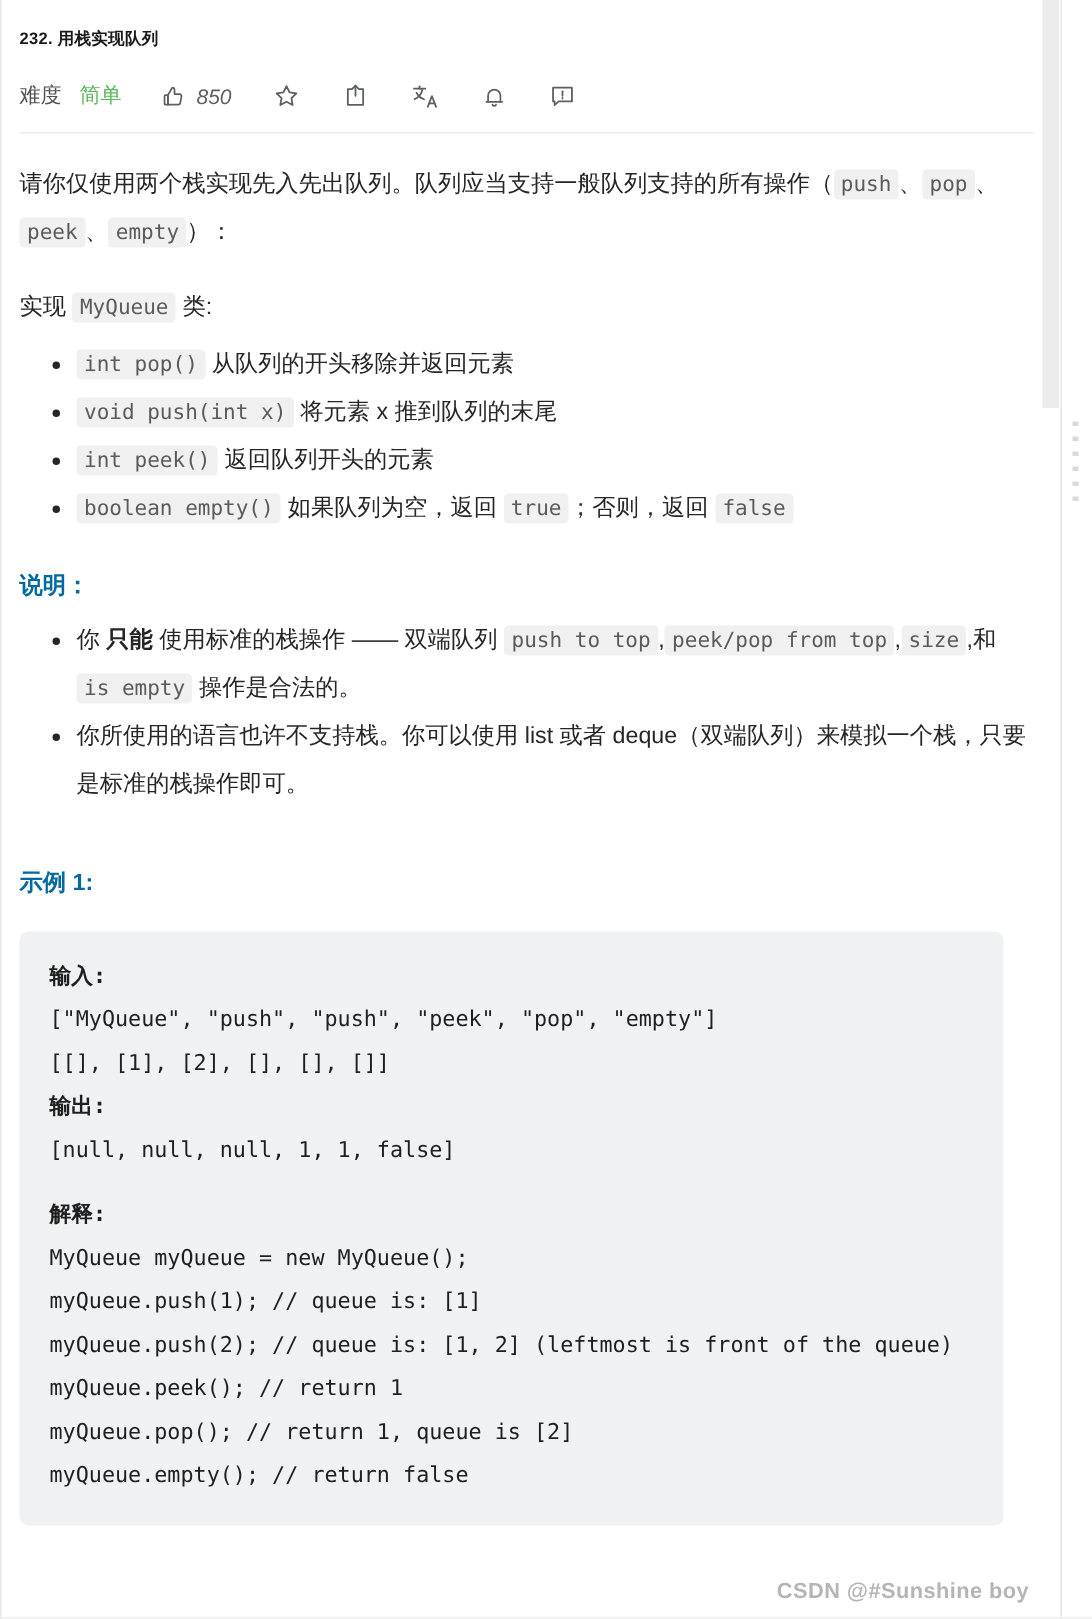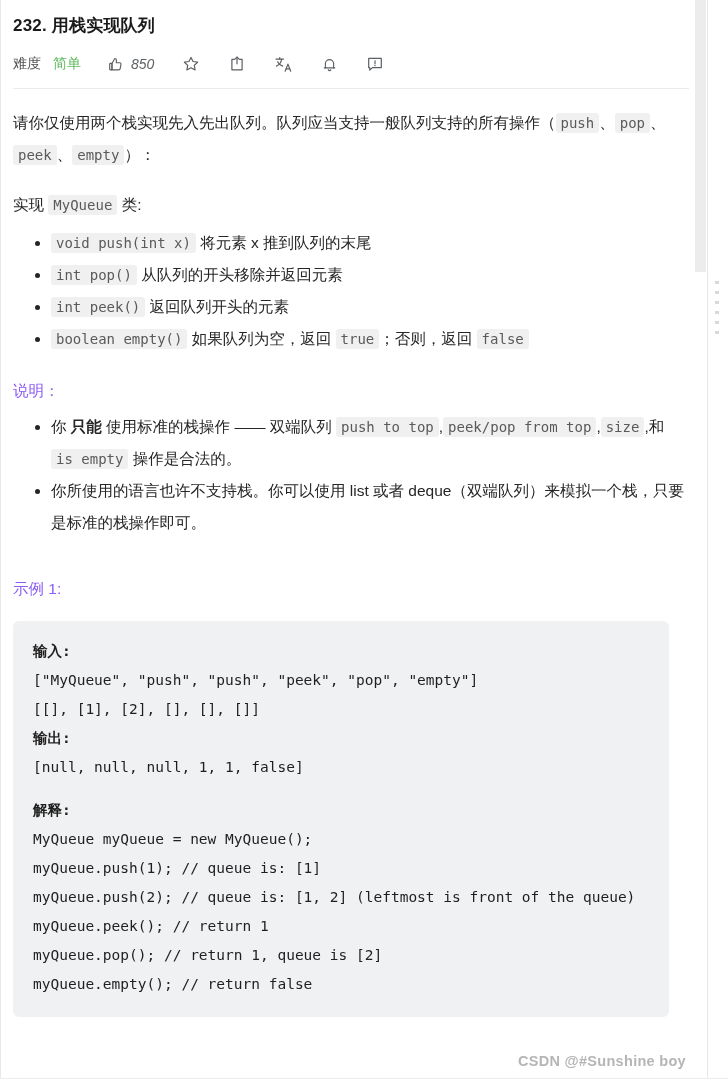"232. 用栈实现队列" .problem-title { font-size: 17px -> 11px }
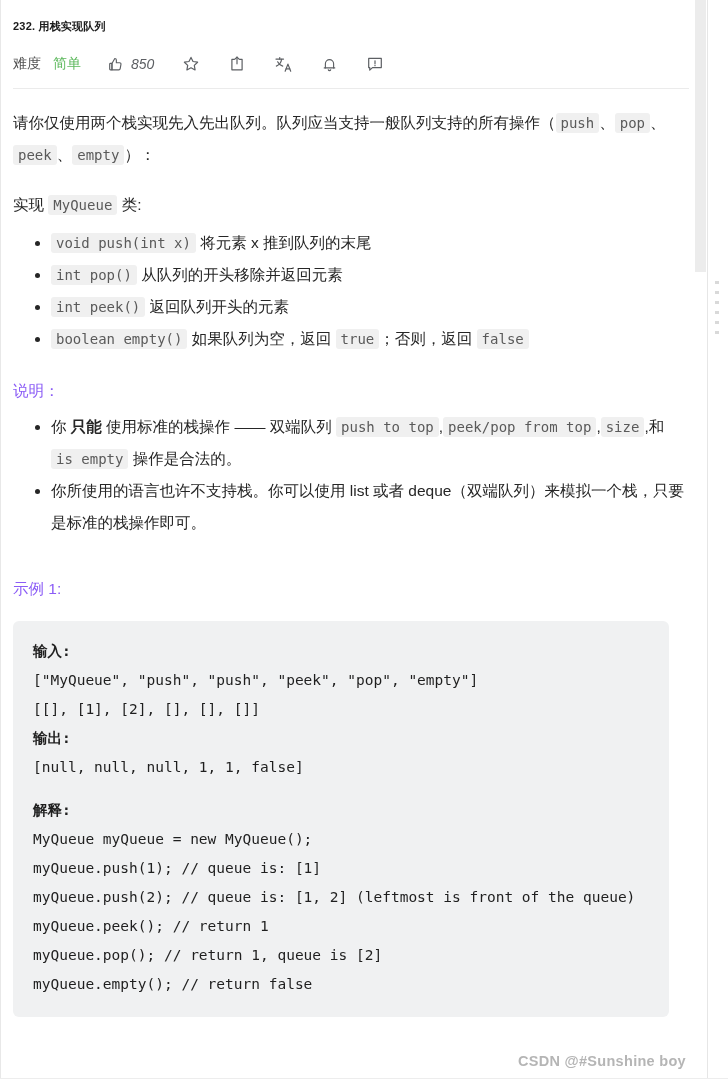"void push(int x) 将元素 x" li { order: before "int pop() 从队列的开头移除并返回元素" -> after "int pop() 从队列的开头移除并返回元素" }
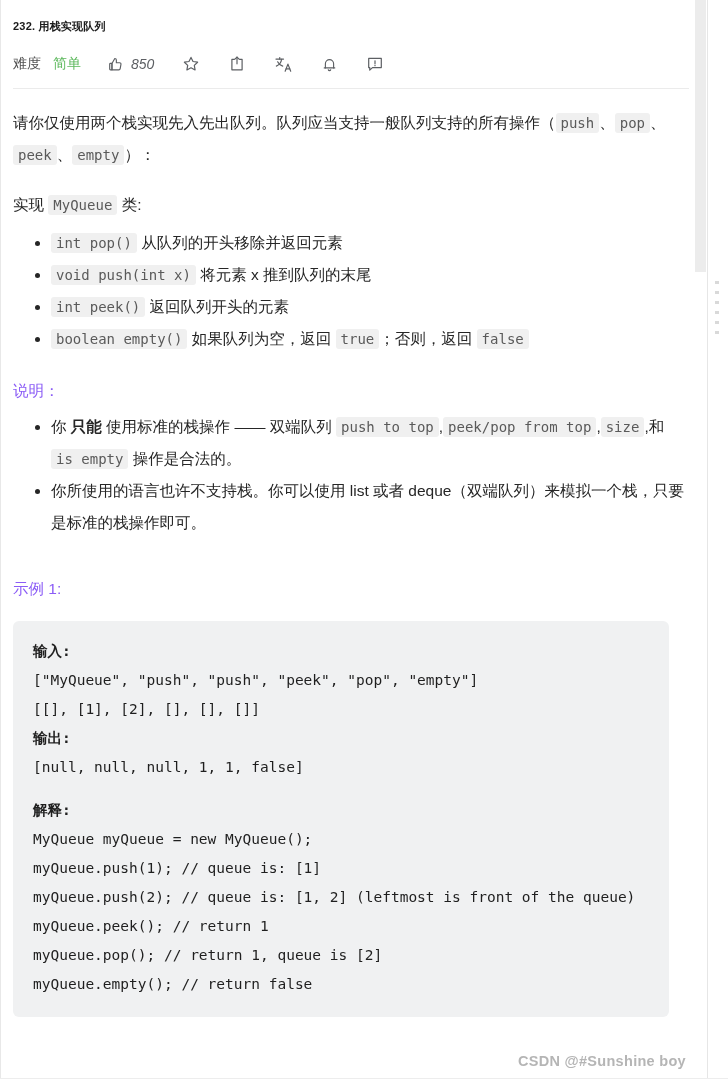"说明：" .section-head { color: #8b5cf6 -> #0369a1; font-weight: normal -> bold }
